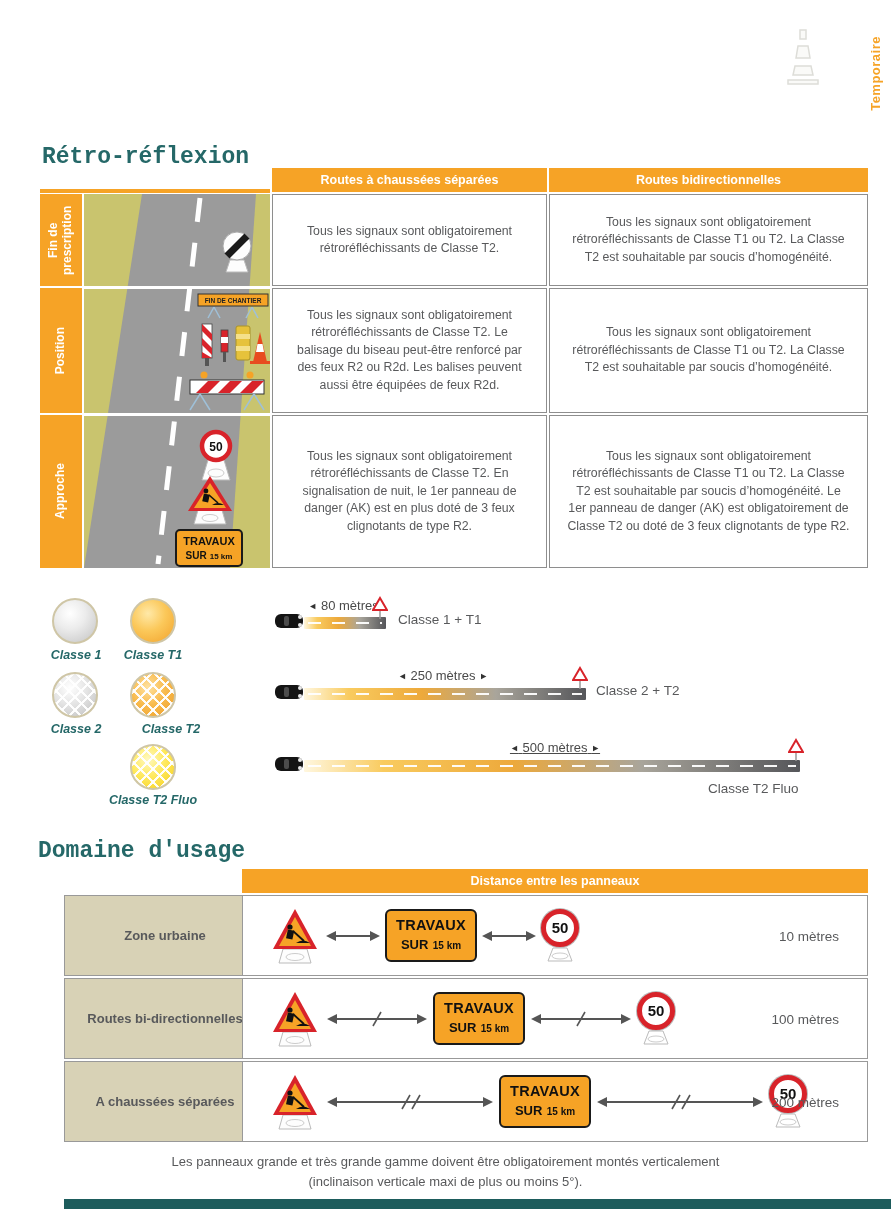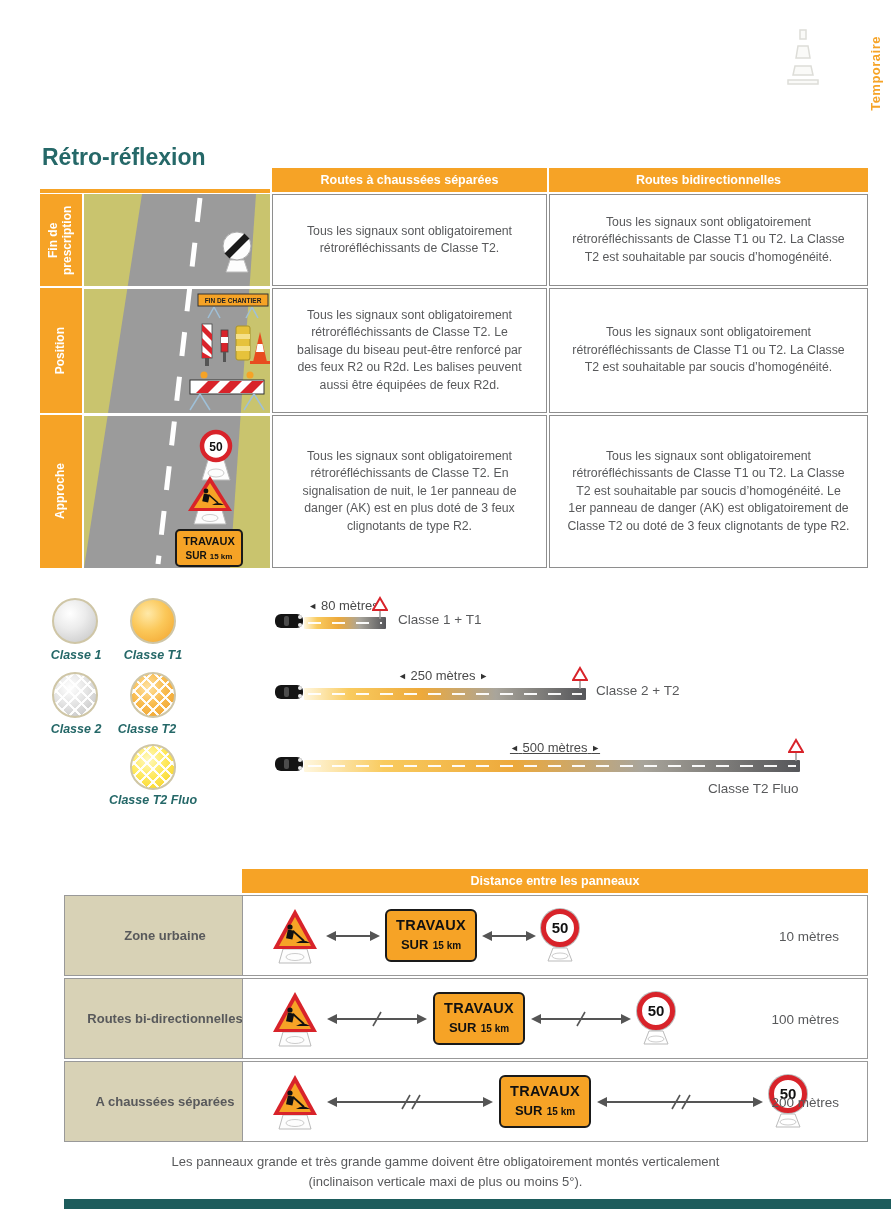"Rétro-réflexion" .h-teal { font-family: none -> Liberation Mono, monospace }
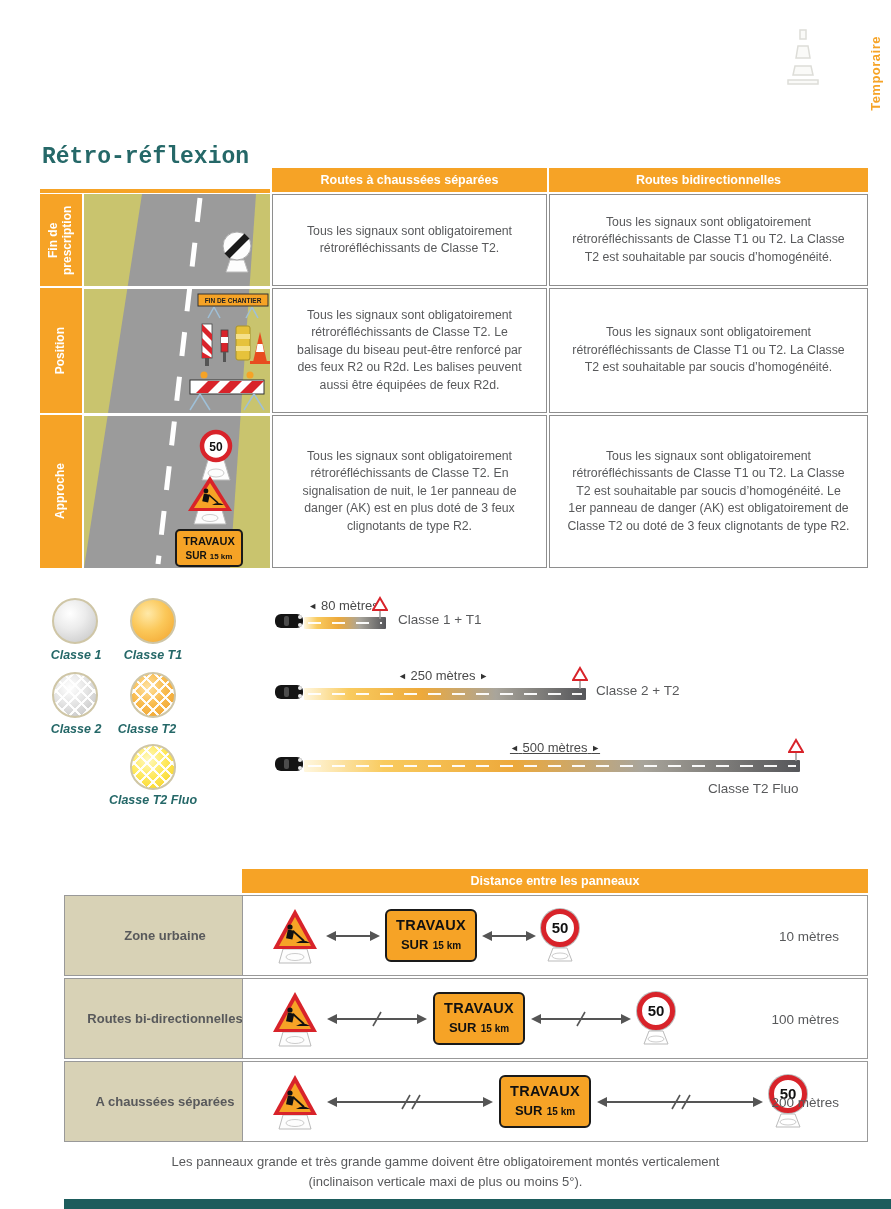"Classe T2" div.ball-label { left: 116px -> 140px }
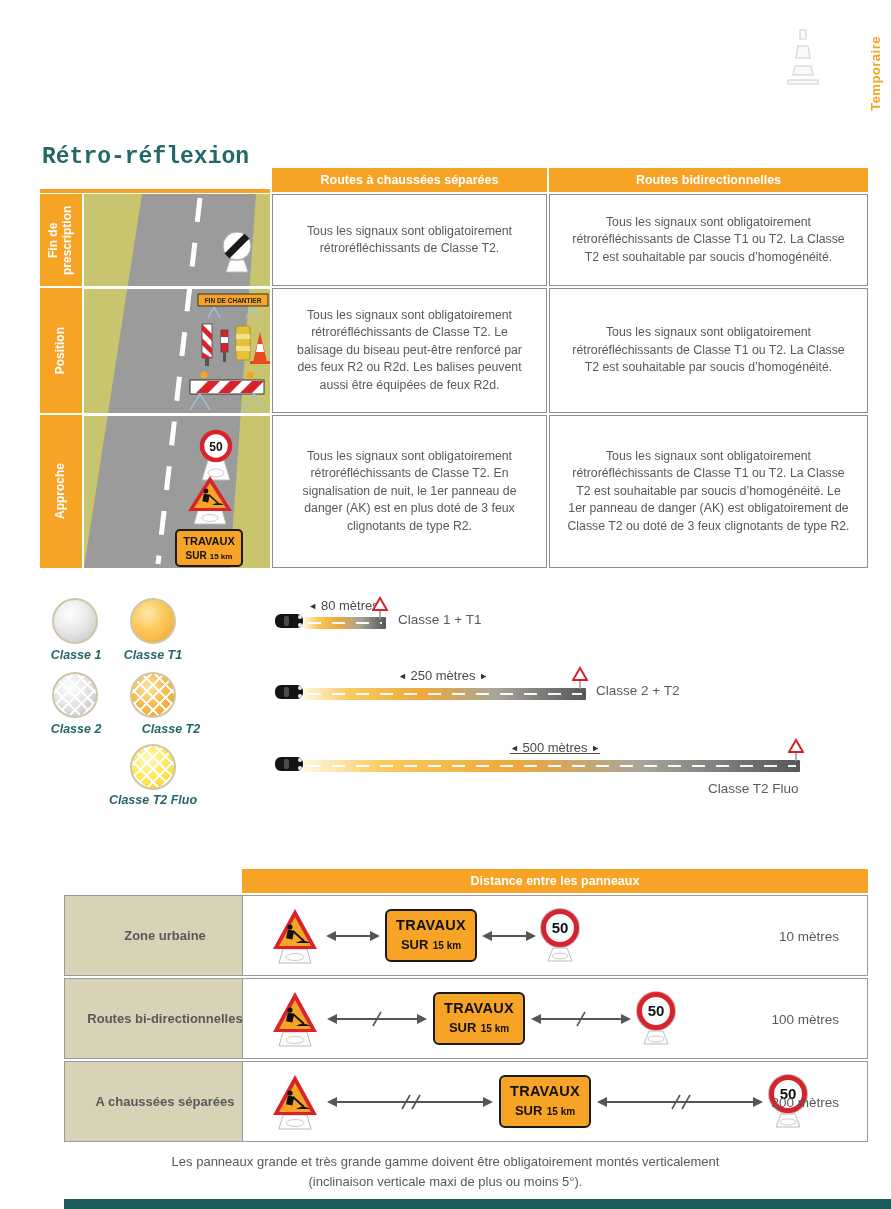"Domaine d'usage" h1.h-teal { html: none -> <h1>Domaine d'usage</h1> }
